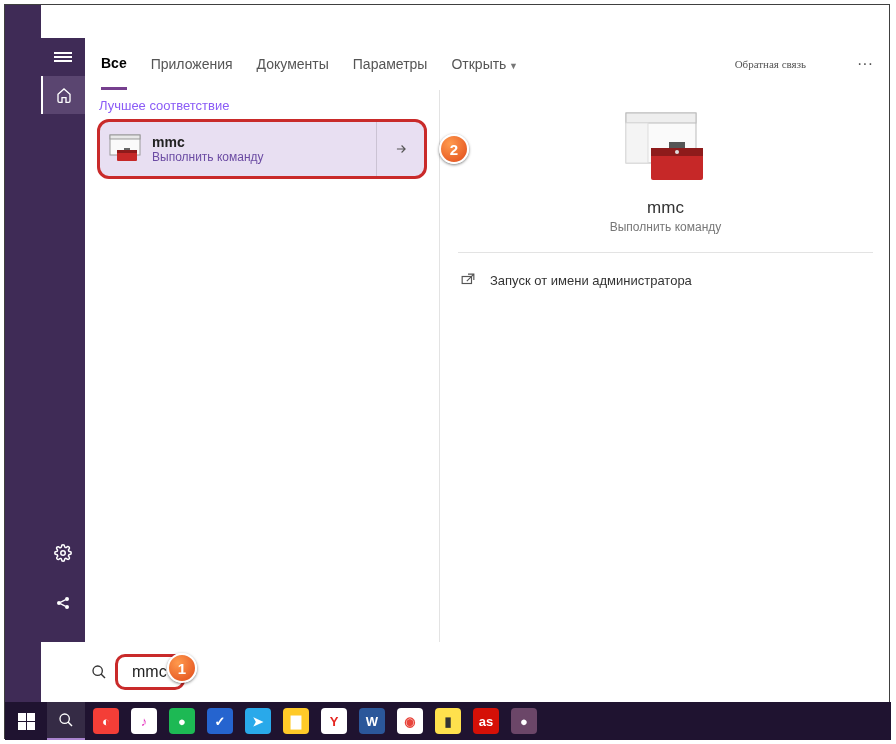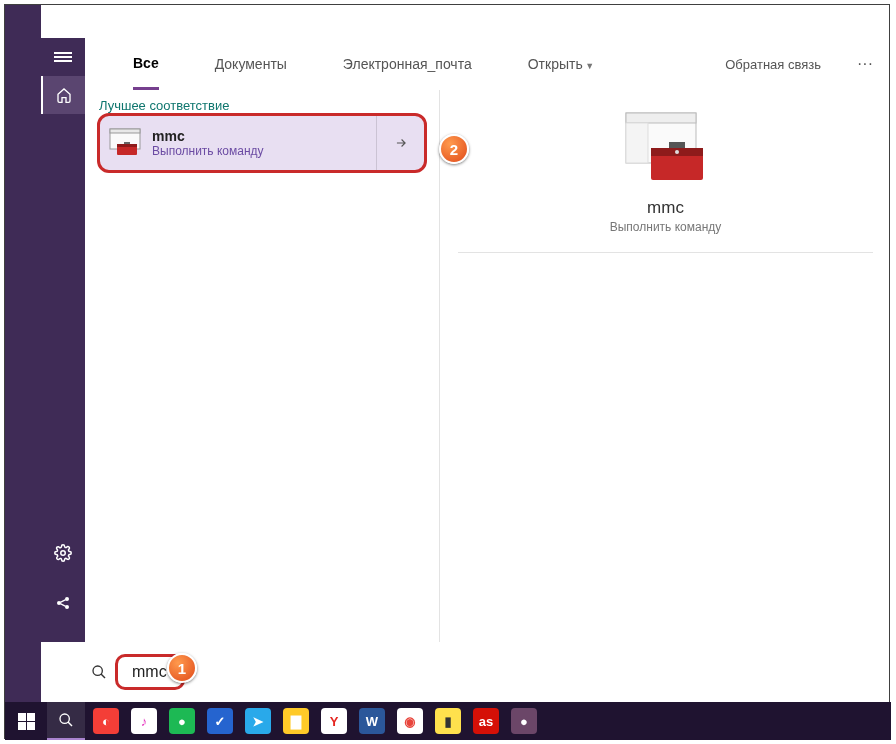"Все" .tab { margin-left: 32px -> none }
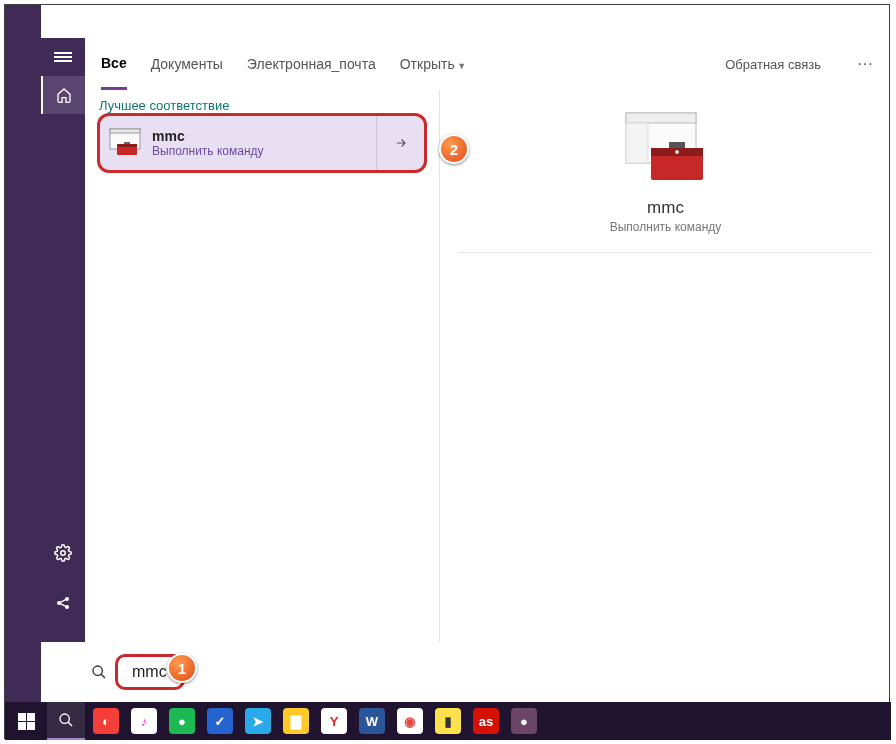"Приложения" span.tab { html: none -> <span>Приложения</span> }
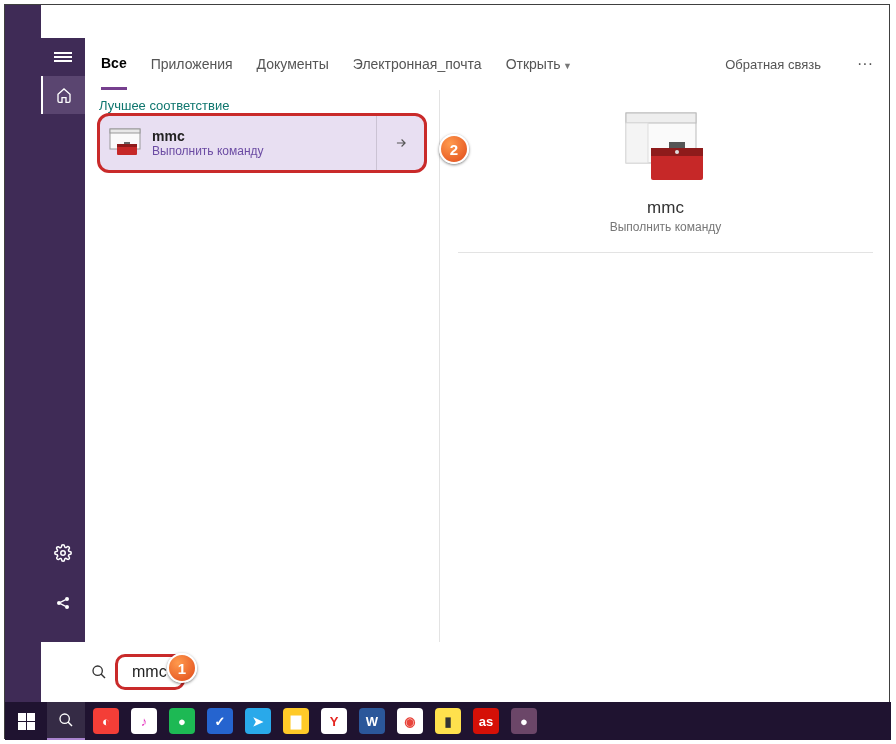"Параметры" span.tab { html: none -> <span>Параметры</span> }
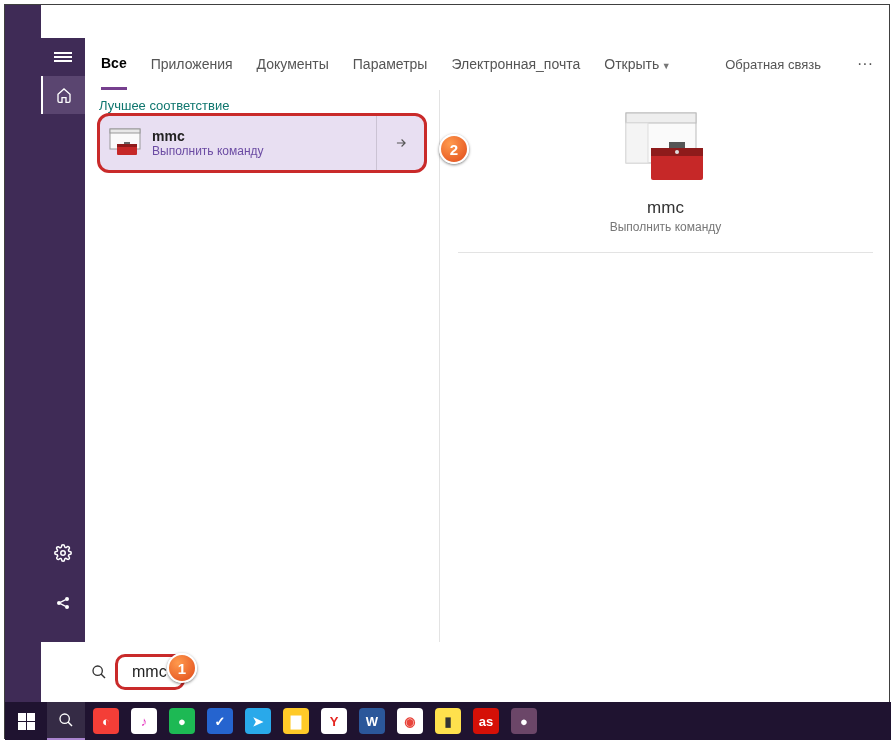"Электронная_почта" span.tab { html: <span>Электронная_почта</span> -> none }
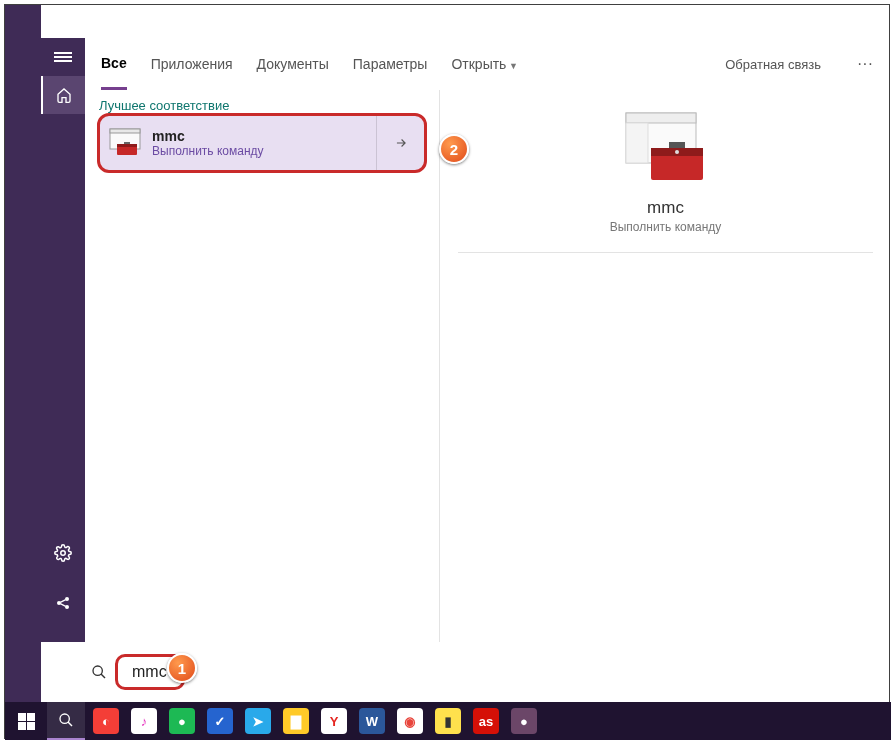"Обратная связь" .feedback { font-family: none -> Liberation Serif, serif; font-size: 13px -> 11px; margin-right: 12px -> 27px }
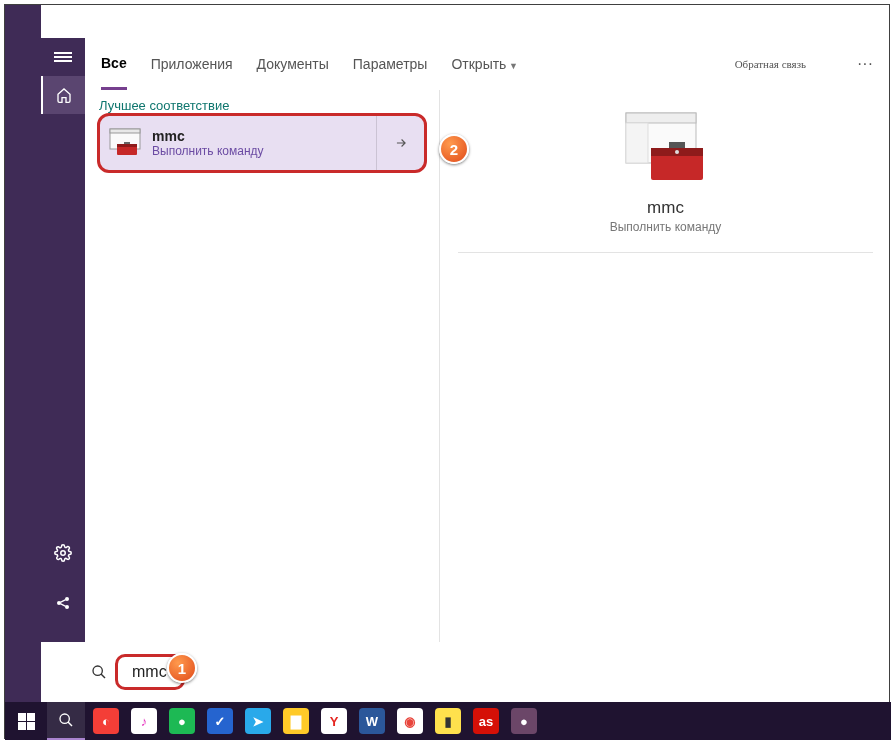"Лучшее соответствие" .section-title { color: #0f766e -> #8b5cf6; margin-bottom: none -> 6px }
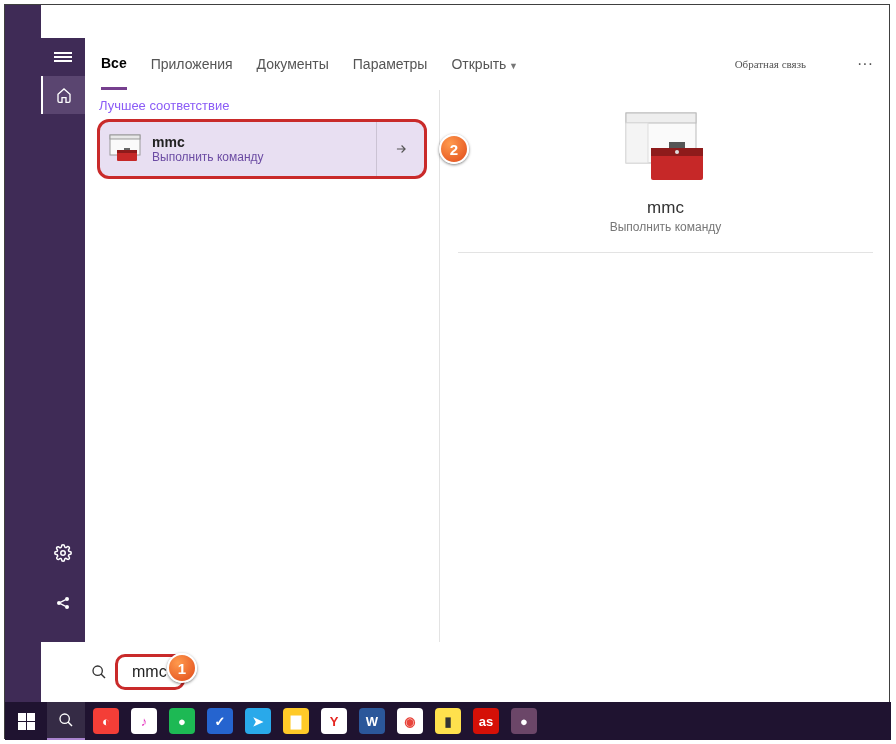"Запуск от имени администратора" div.action { html: none -> <div> <span> <svg> <rect></rect> <path></path> </svg> </span> <span>Запуск от имени администратора</span> </div> }
